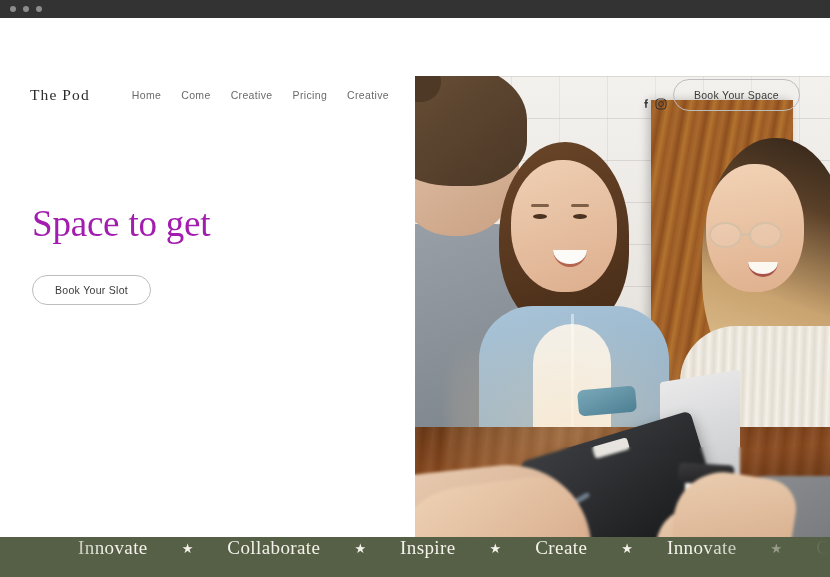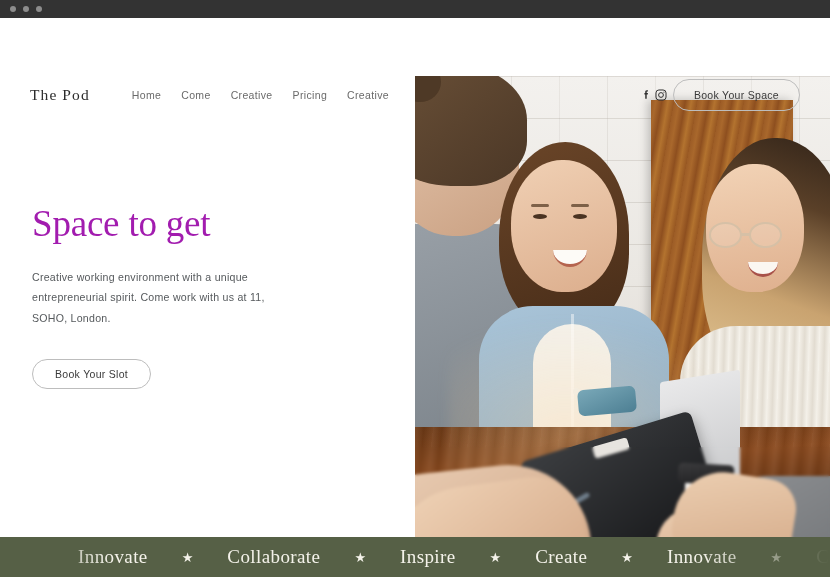"Book Your Space" .header-right { align-items: center -> flex-end }
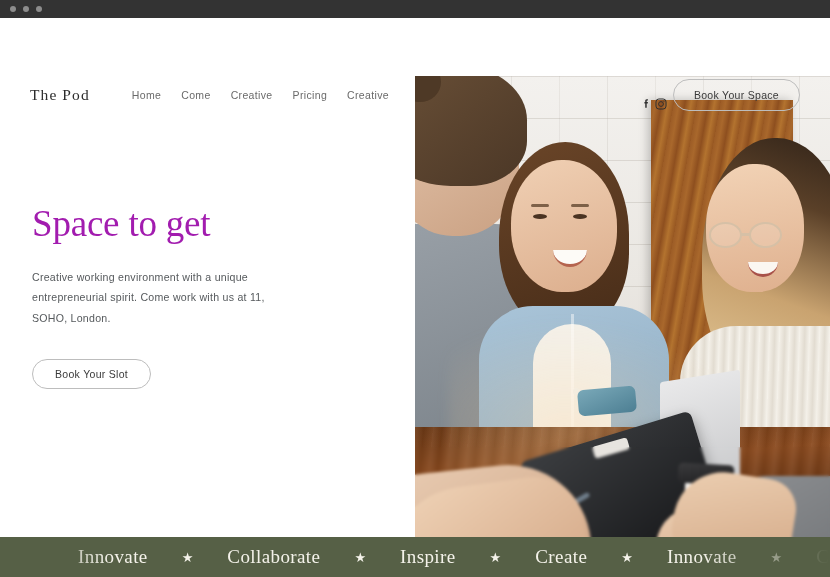"Creative working environment with a" p.hero-sub { html: <p>Creative working environment with a unique entrepreneurial spirit. Come work with us at 11, SOHO, London.</p> -> none }
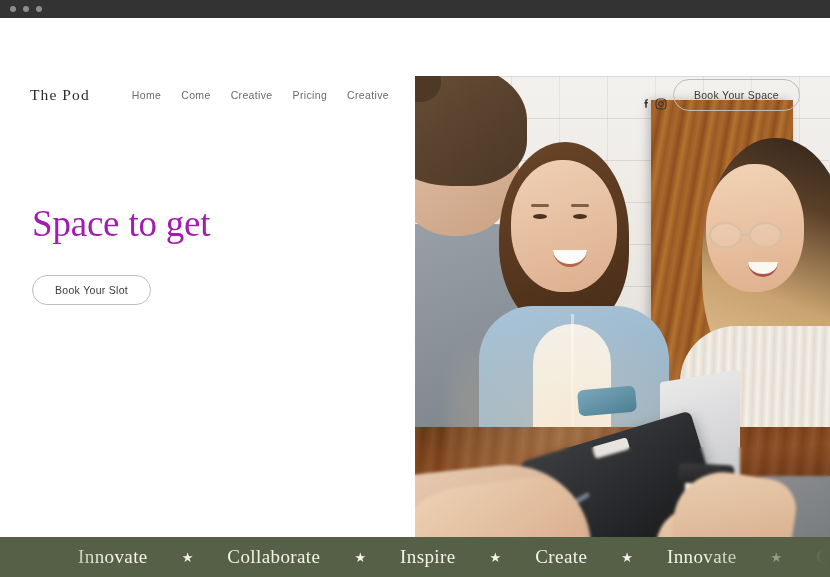"Innovate" .marquee { align-items: center -> flex-start }
